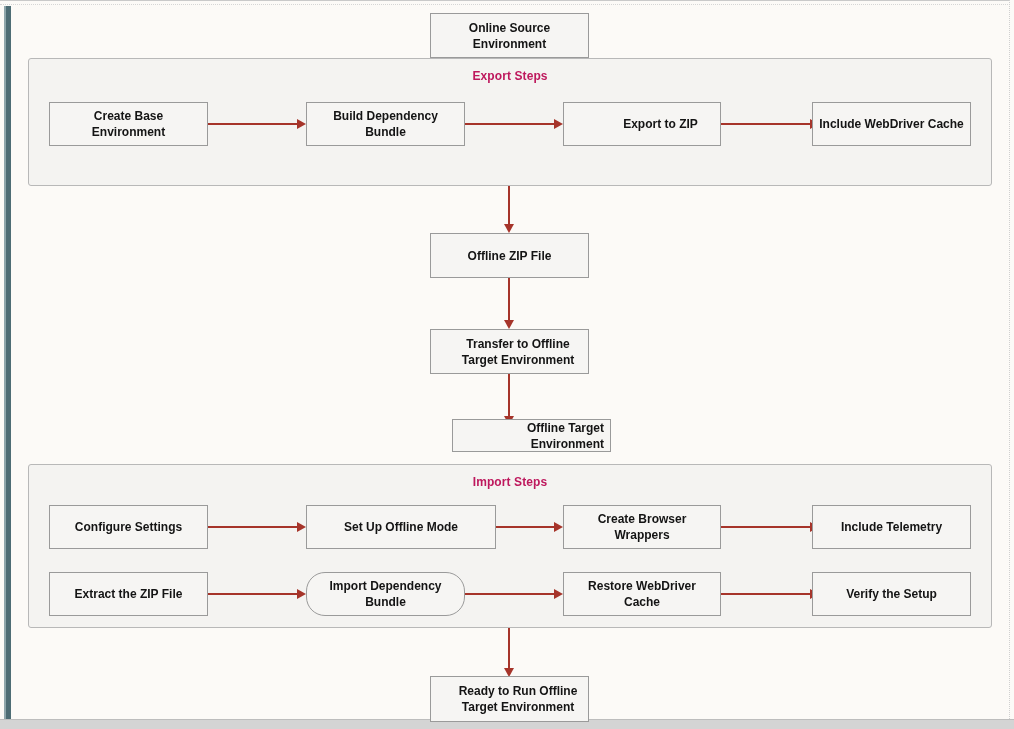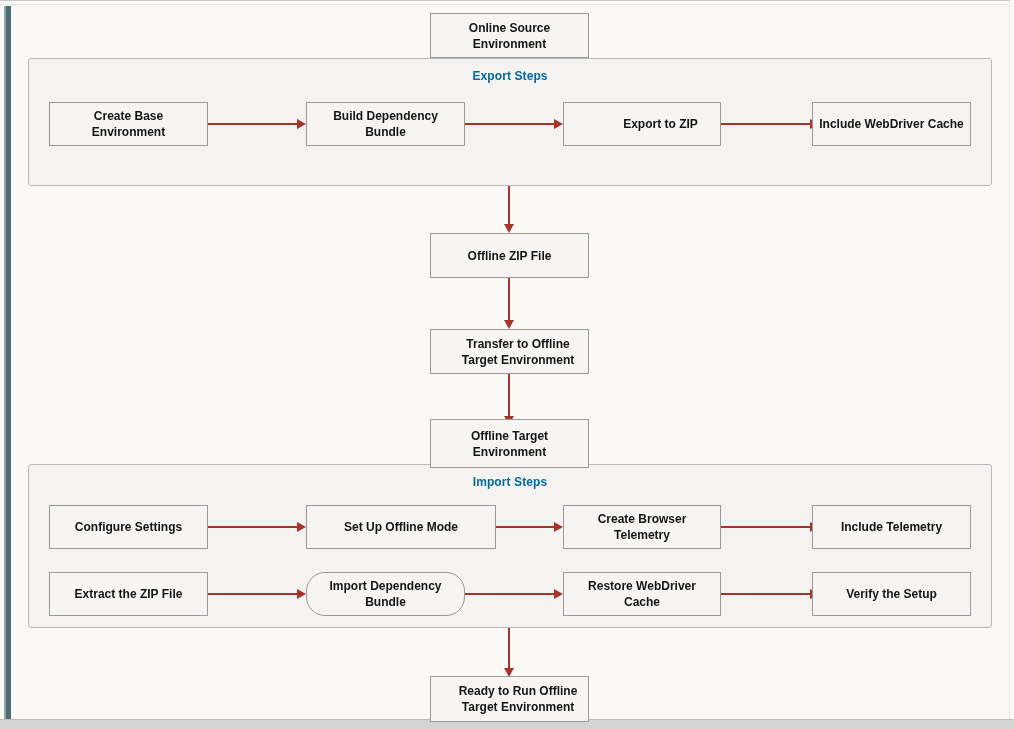"Export Steps" .group-title { color: #0369a1 -> #be185d }
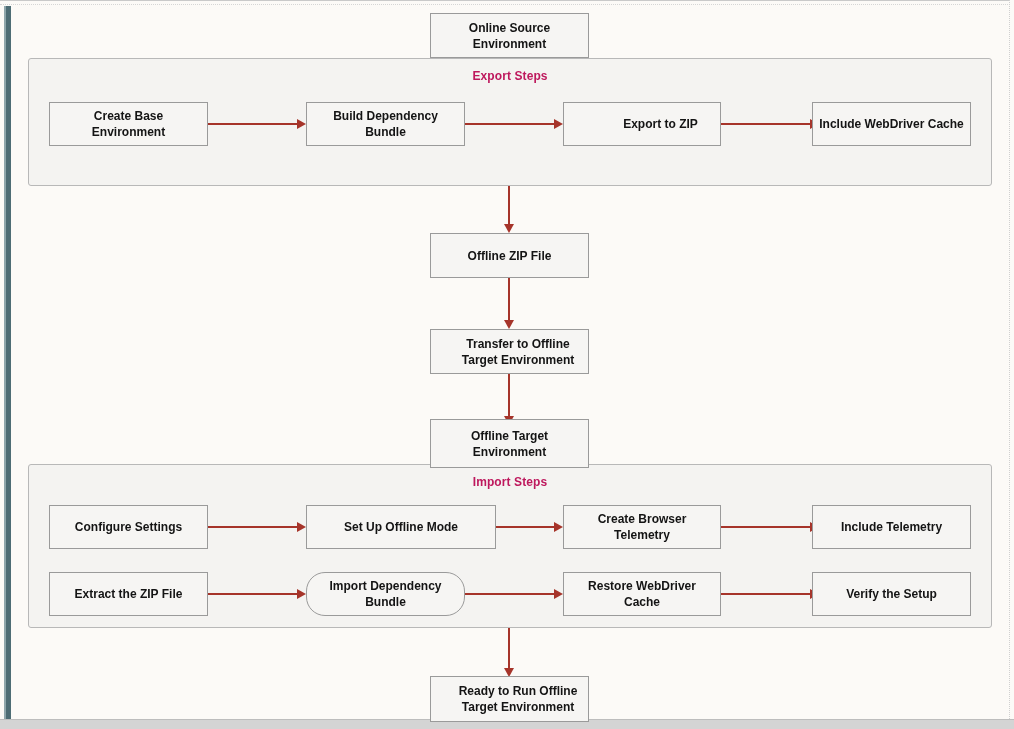"Offline Target Environment" div.node { height: 49px -> 33px; left: 417px -> 439px; text-align: none -> right }
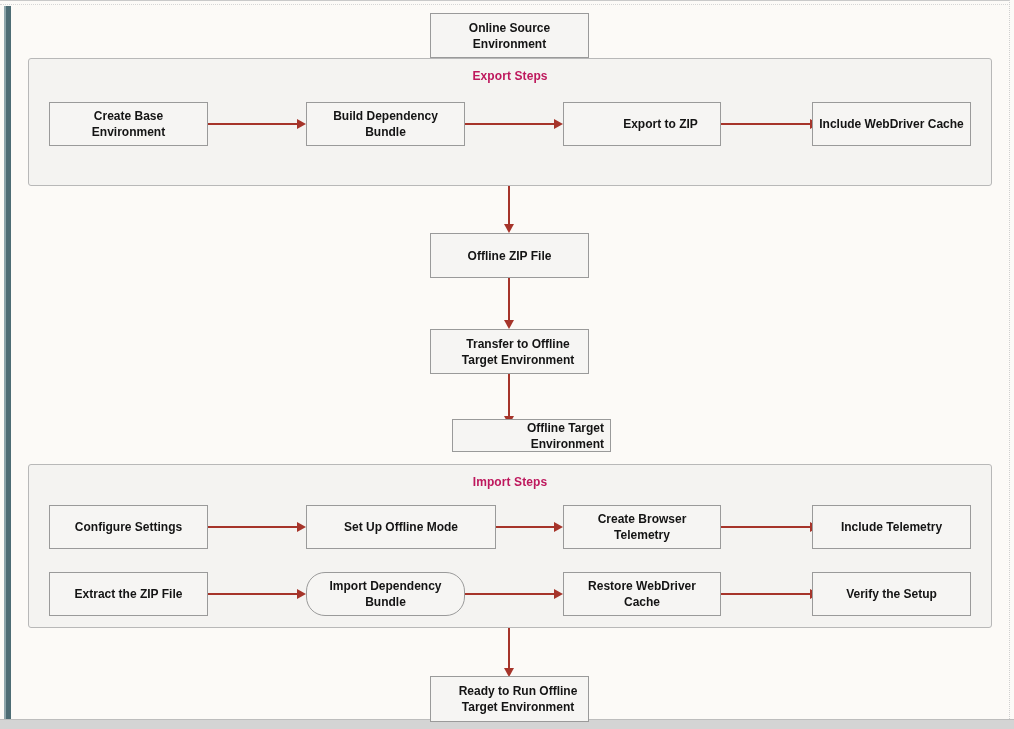"Create Browser Telemetry" div.node { text: Telemetry -> Wrappers }
